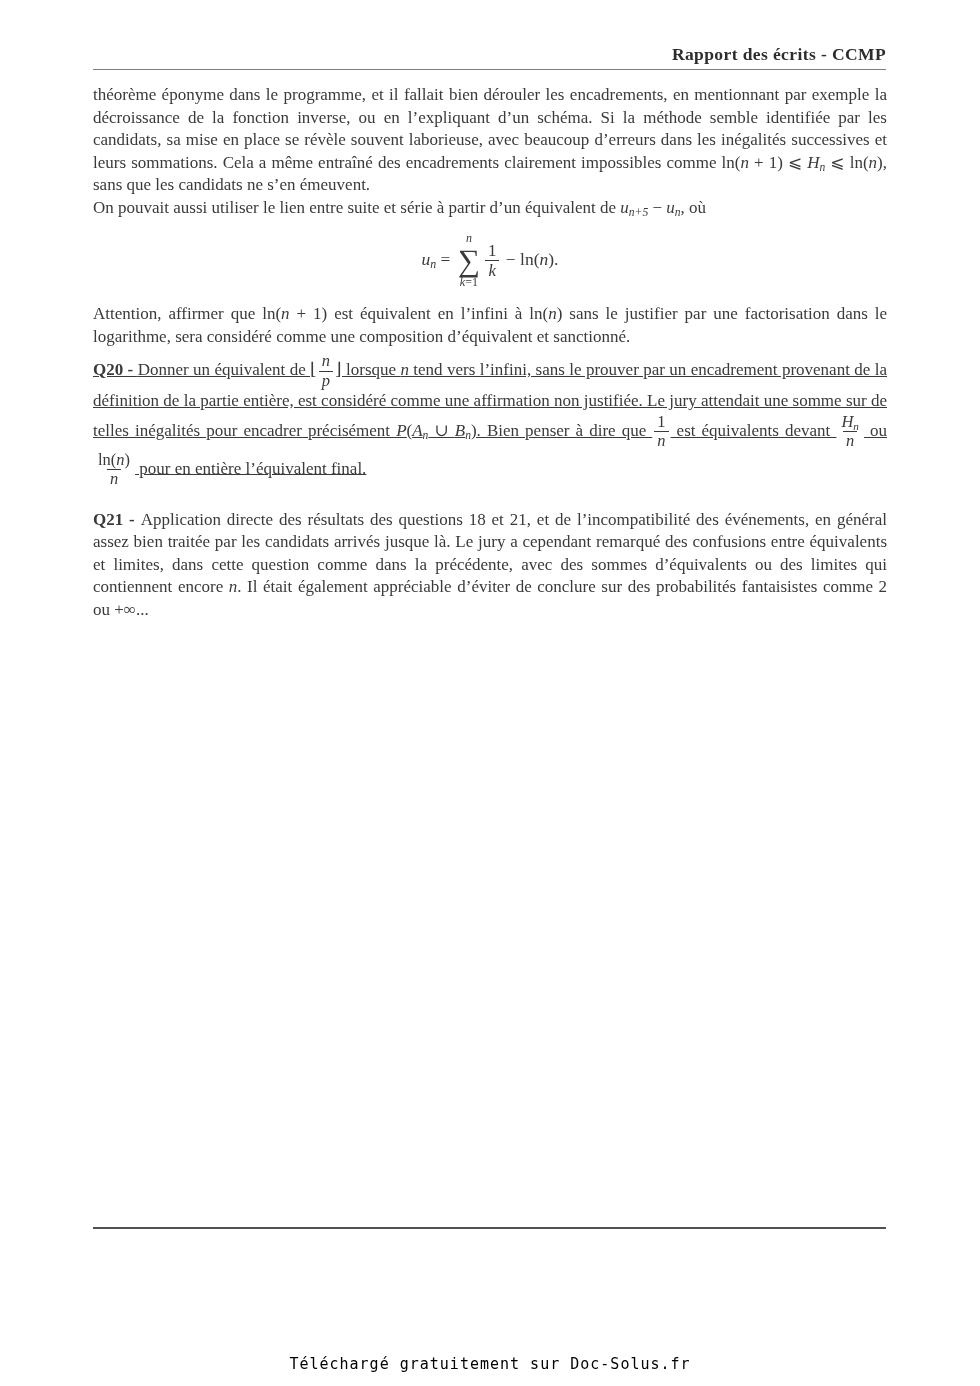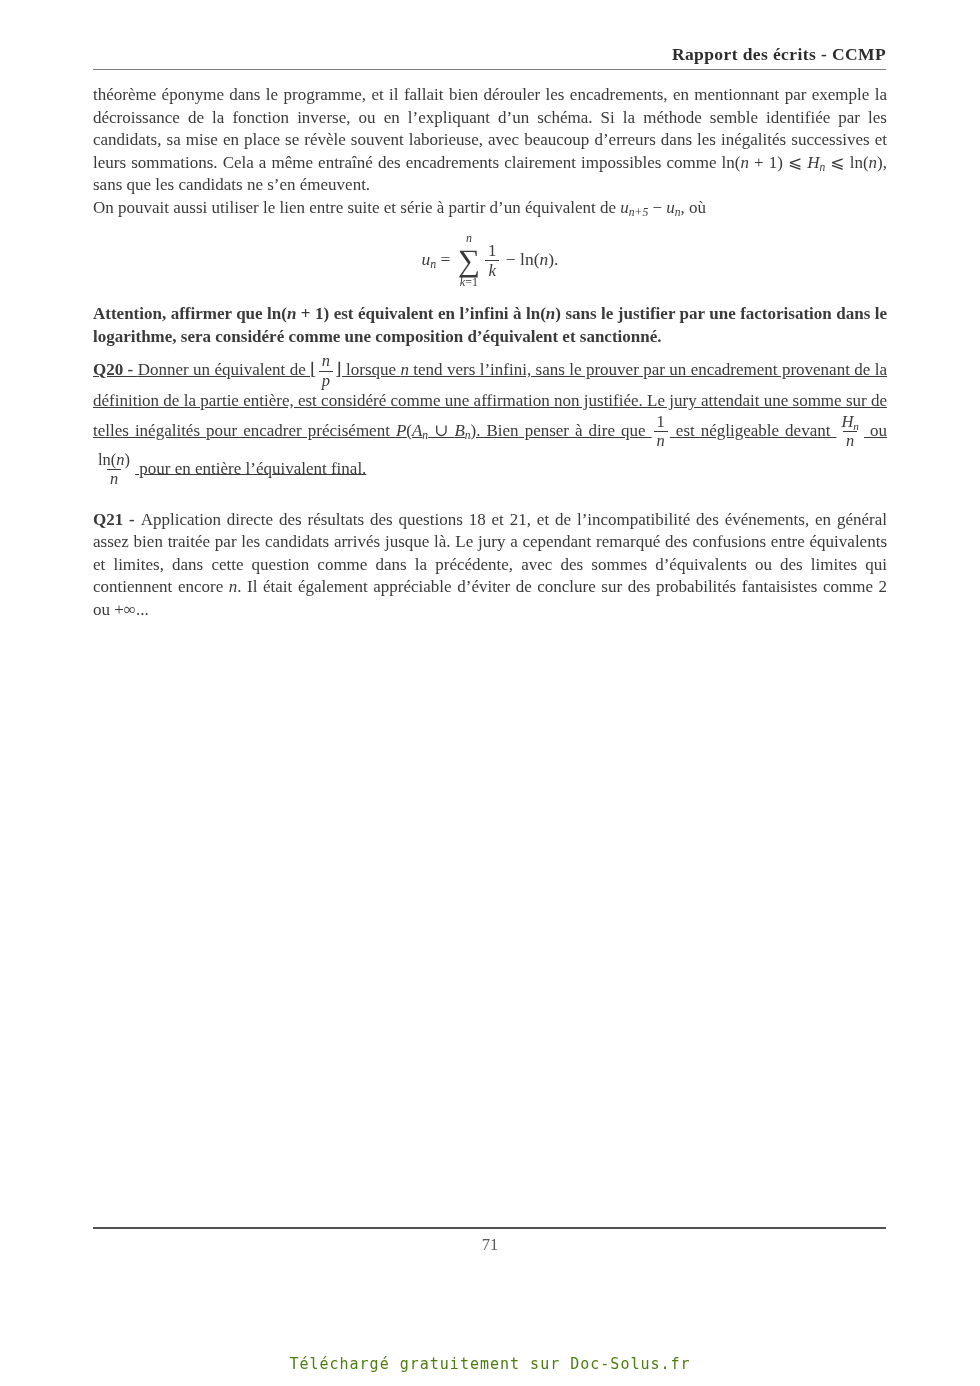"Attention, affirmer que ln(n +" .p-attention { font-weight: bold -> none }
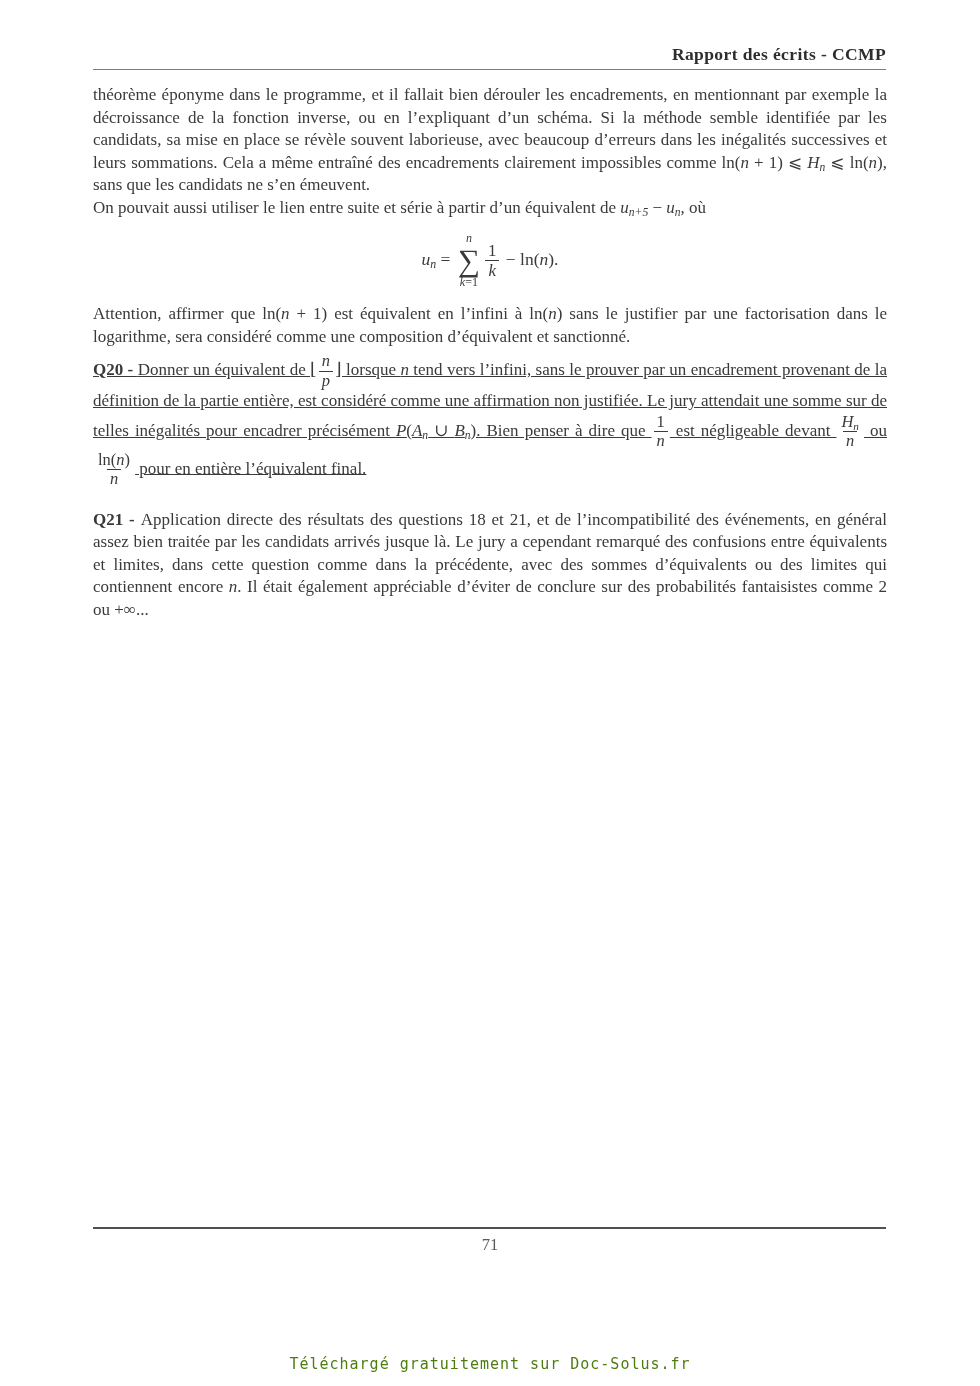"est négligeable devant" span.rm { text: négligeable -> équivalents }
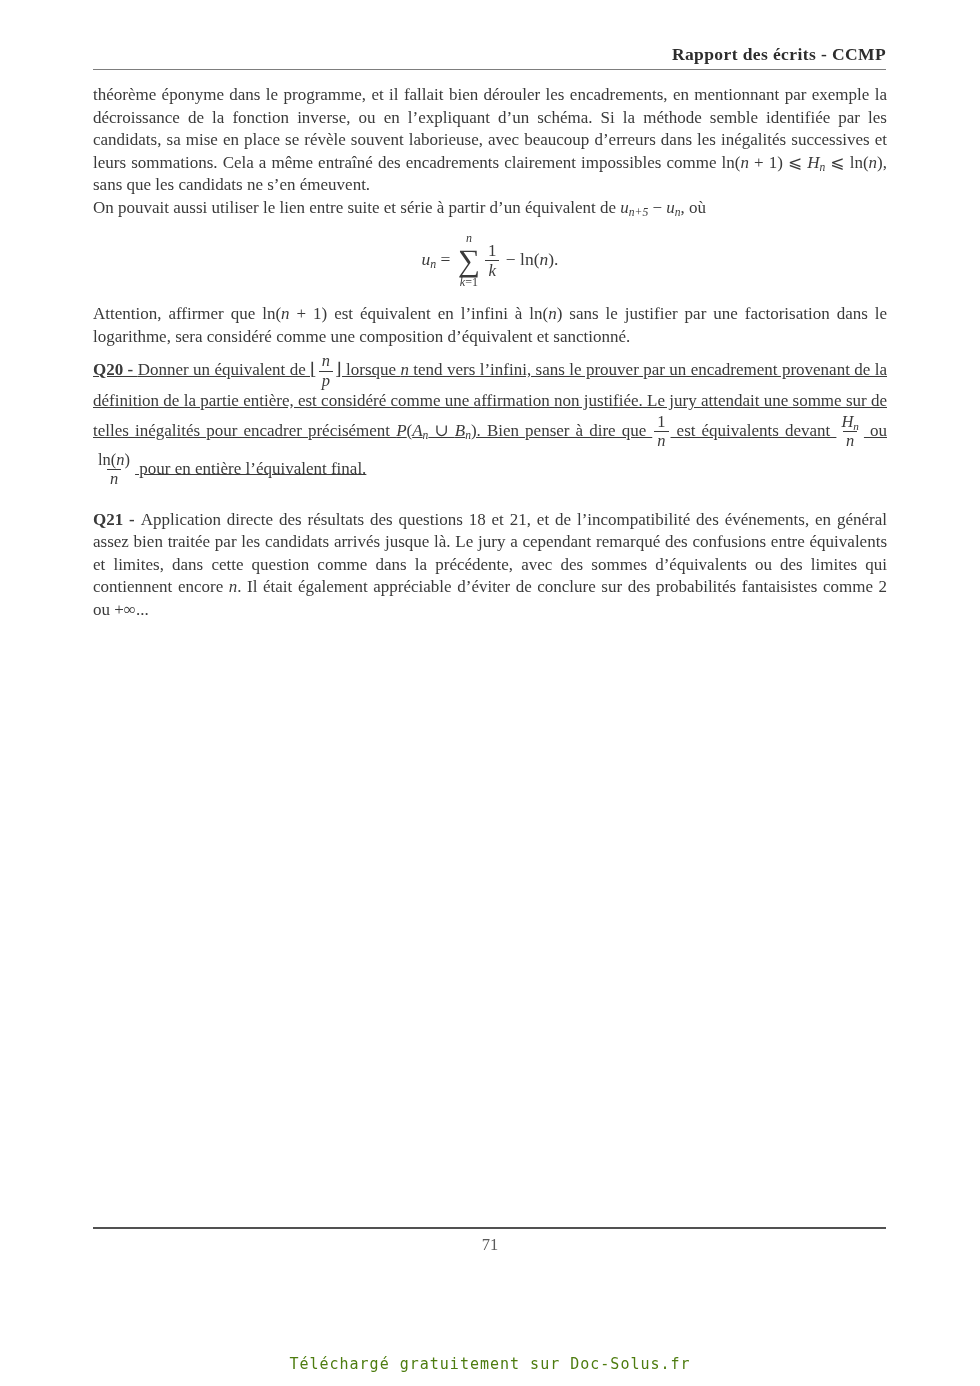"71" div.page-number { html: <div>71</div> -> none }
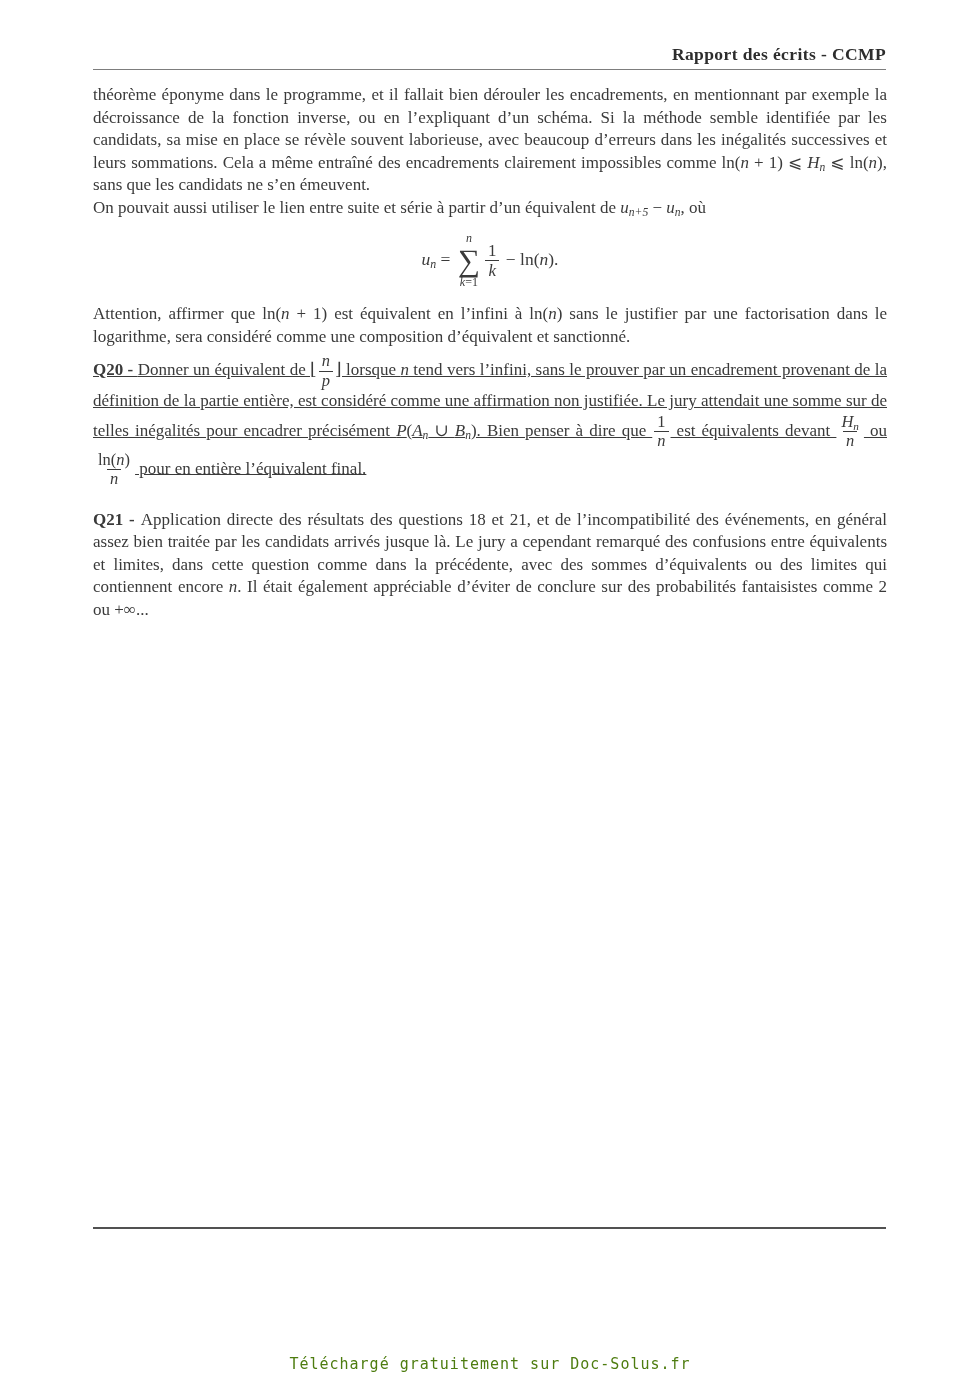"Téléchargé gratuitement sur Doc-Solus.fr" .watermark { color: #4d7c0f -> #000000 }
